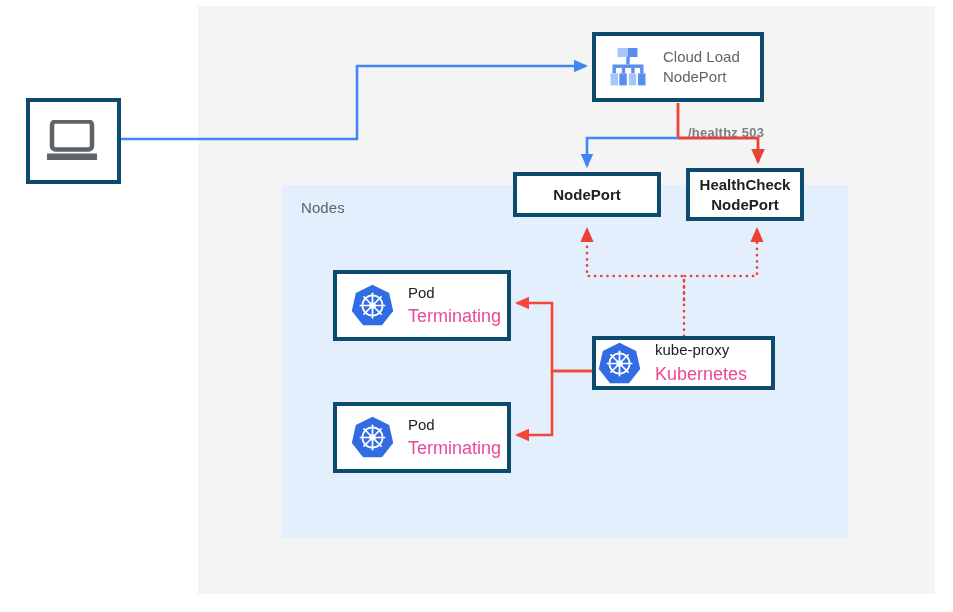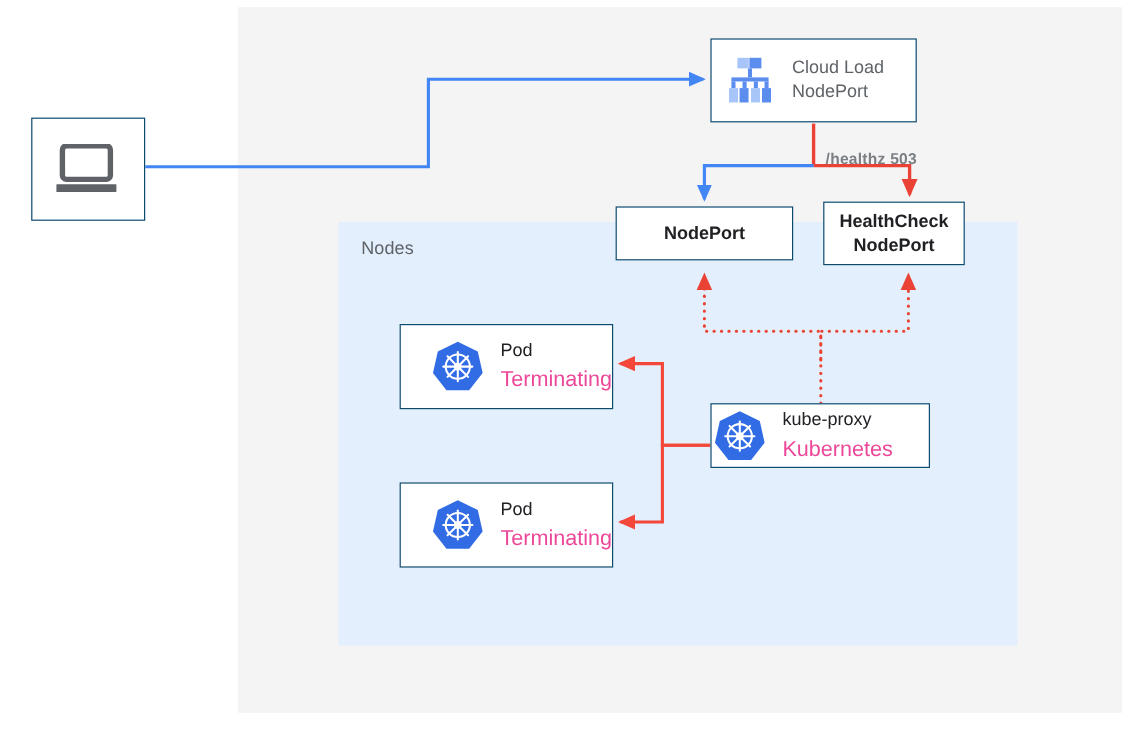"Cloud Load" .box { border: 1px solid #0c4a6e -> 4px solid #0c4a6e }
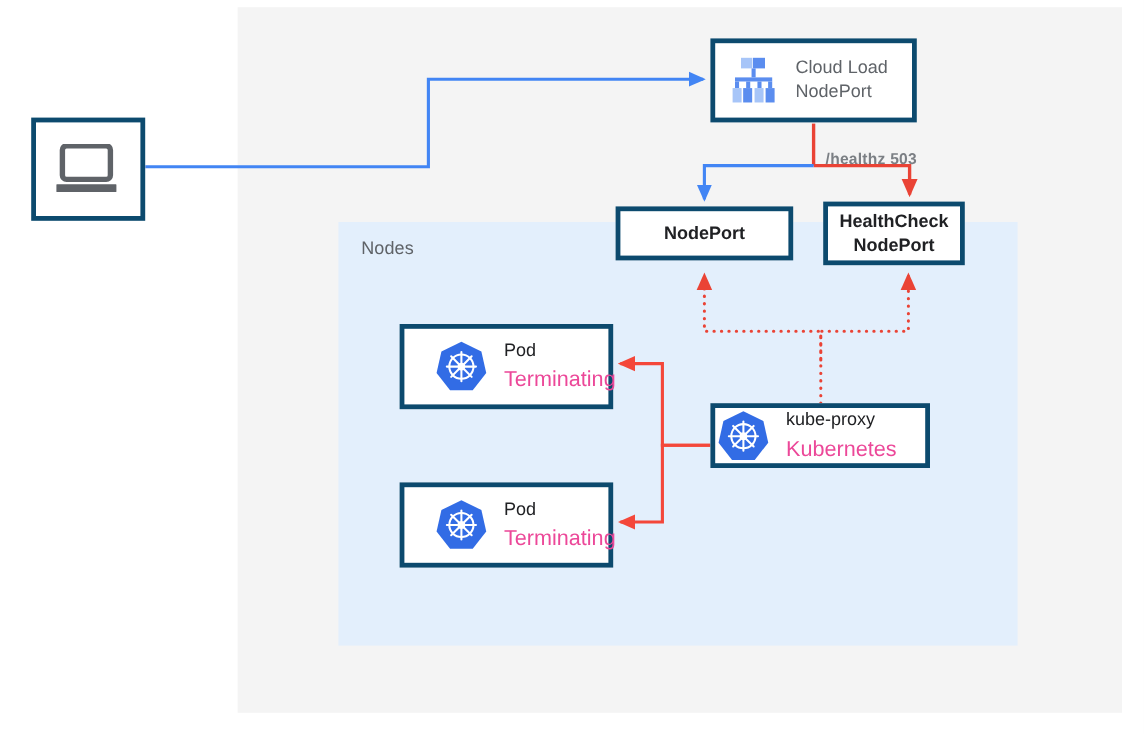"Pod" .pod-box { padding-left: 24px -> 12px }
